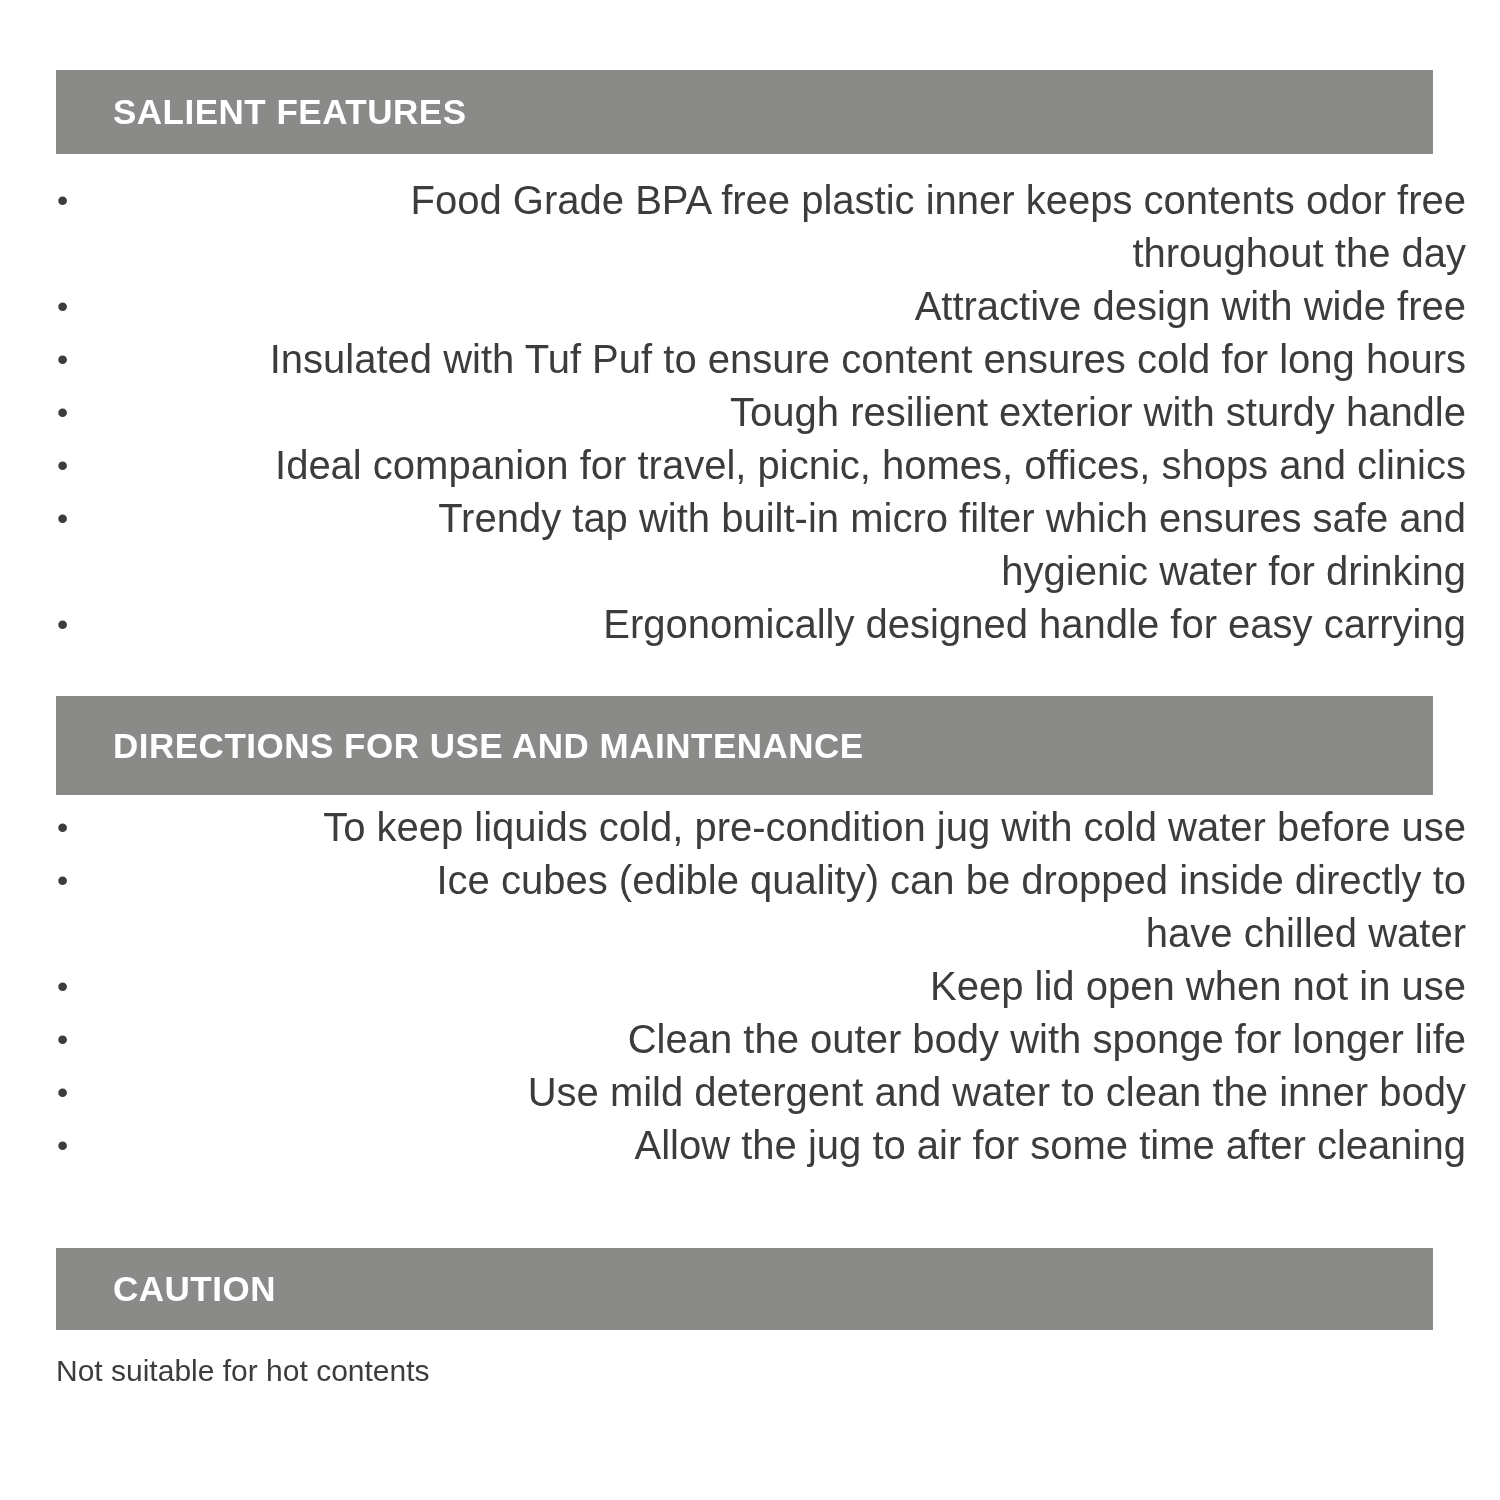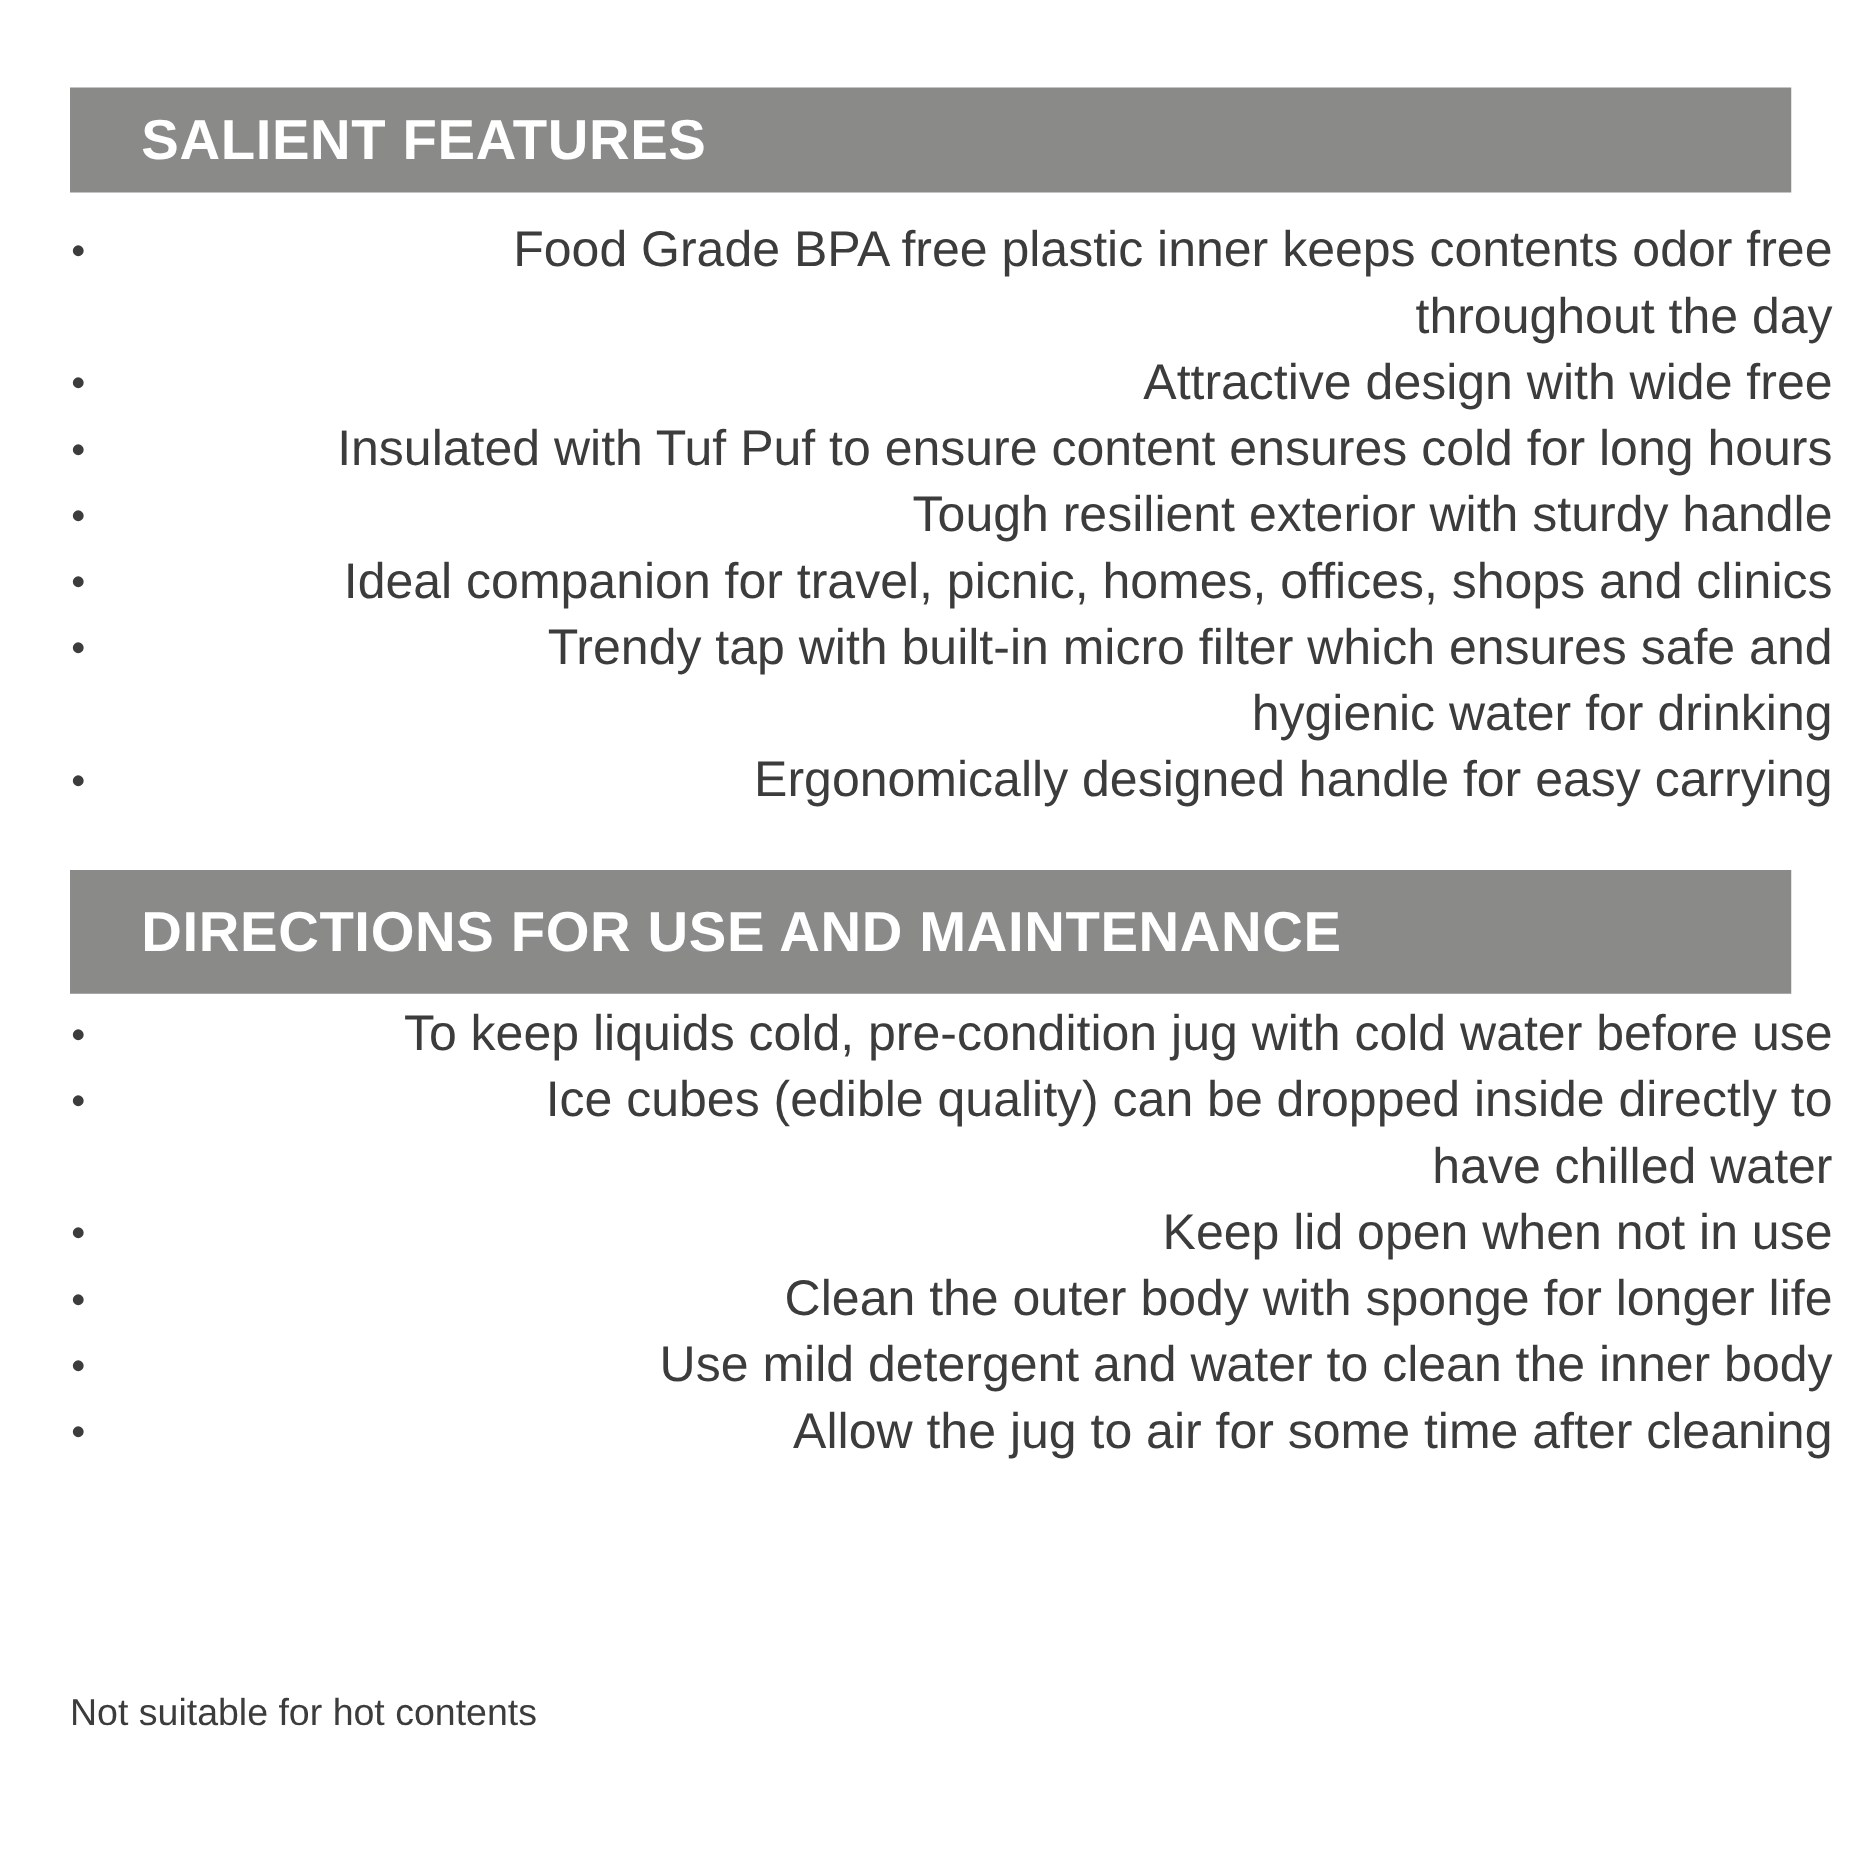"SALIENT FEATURES" .bar-title { font-size: 45px -> 35px }
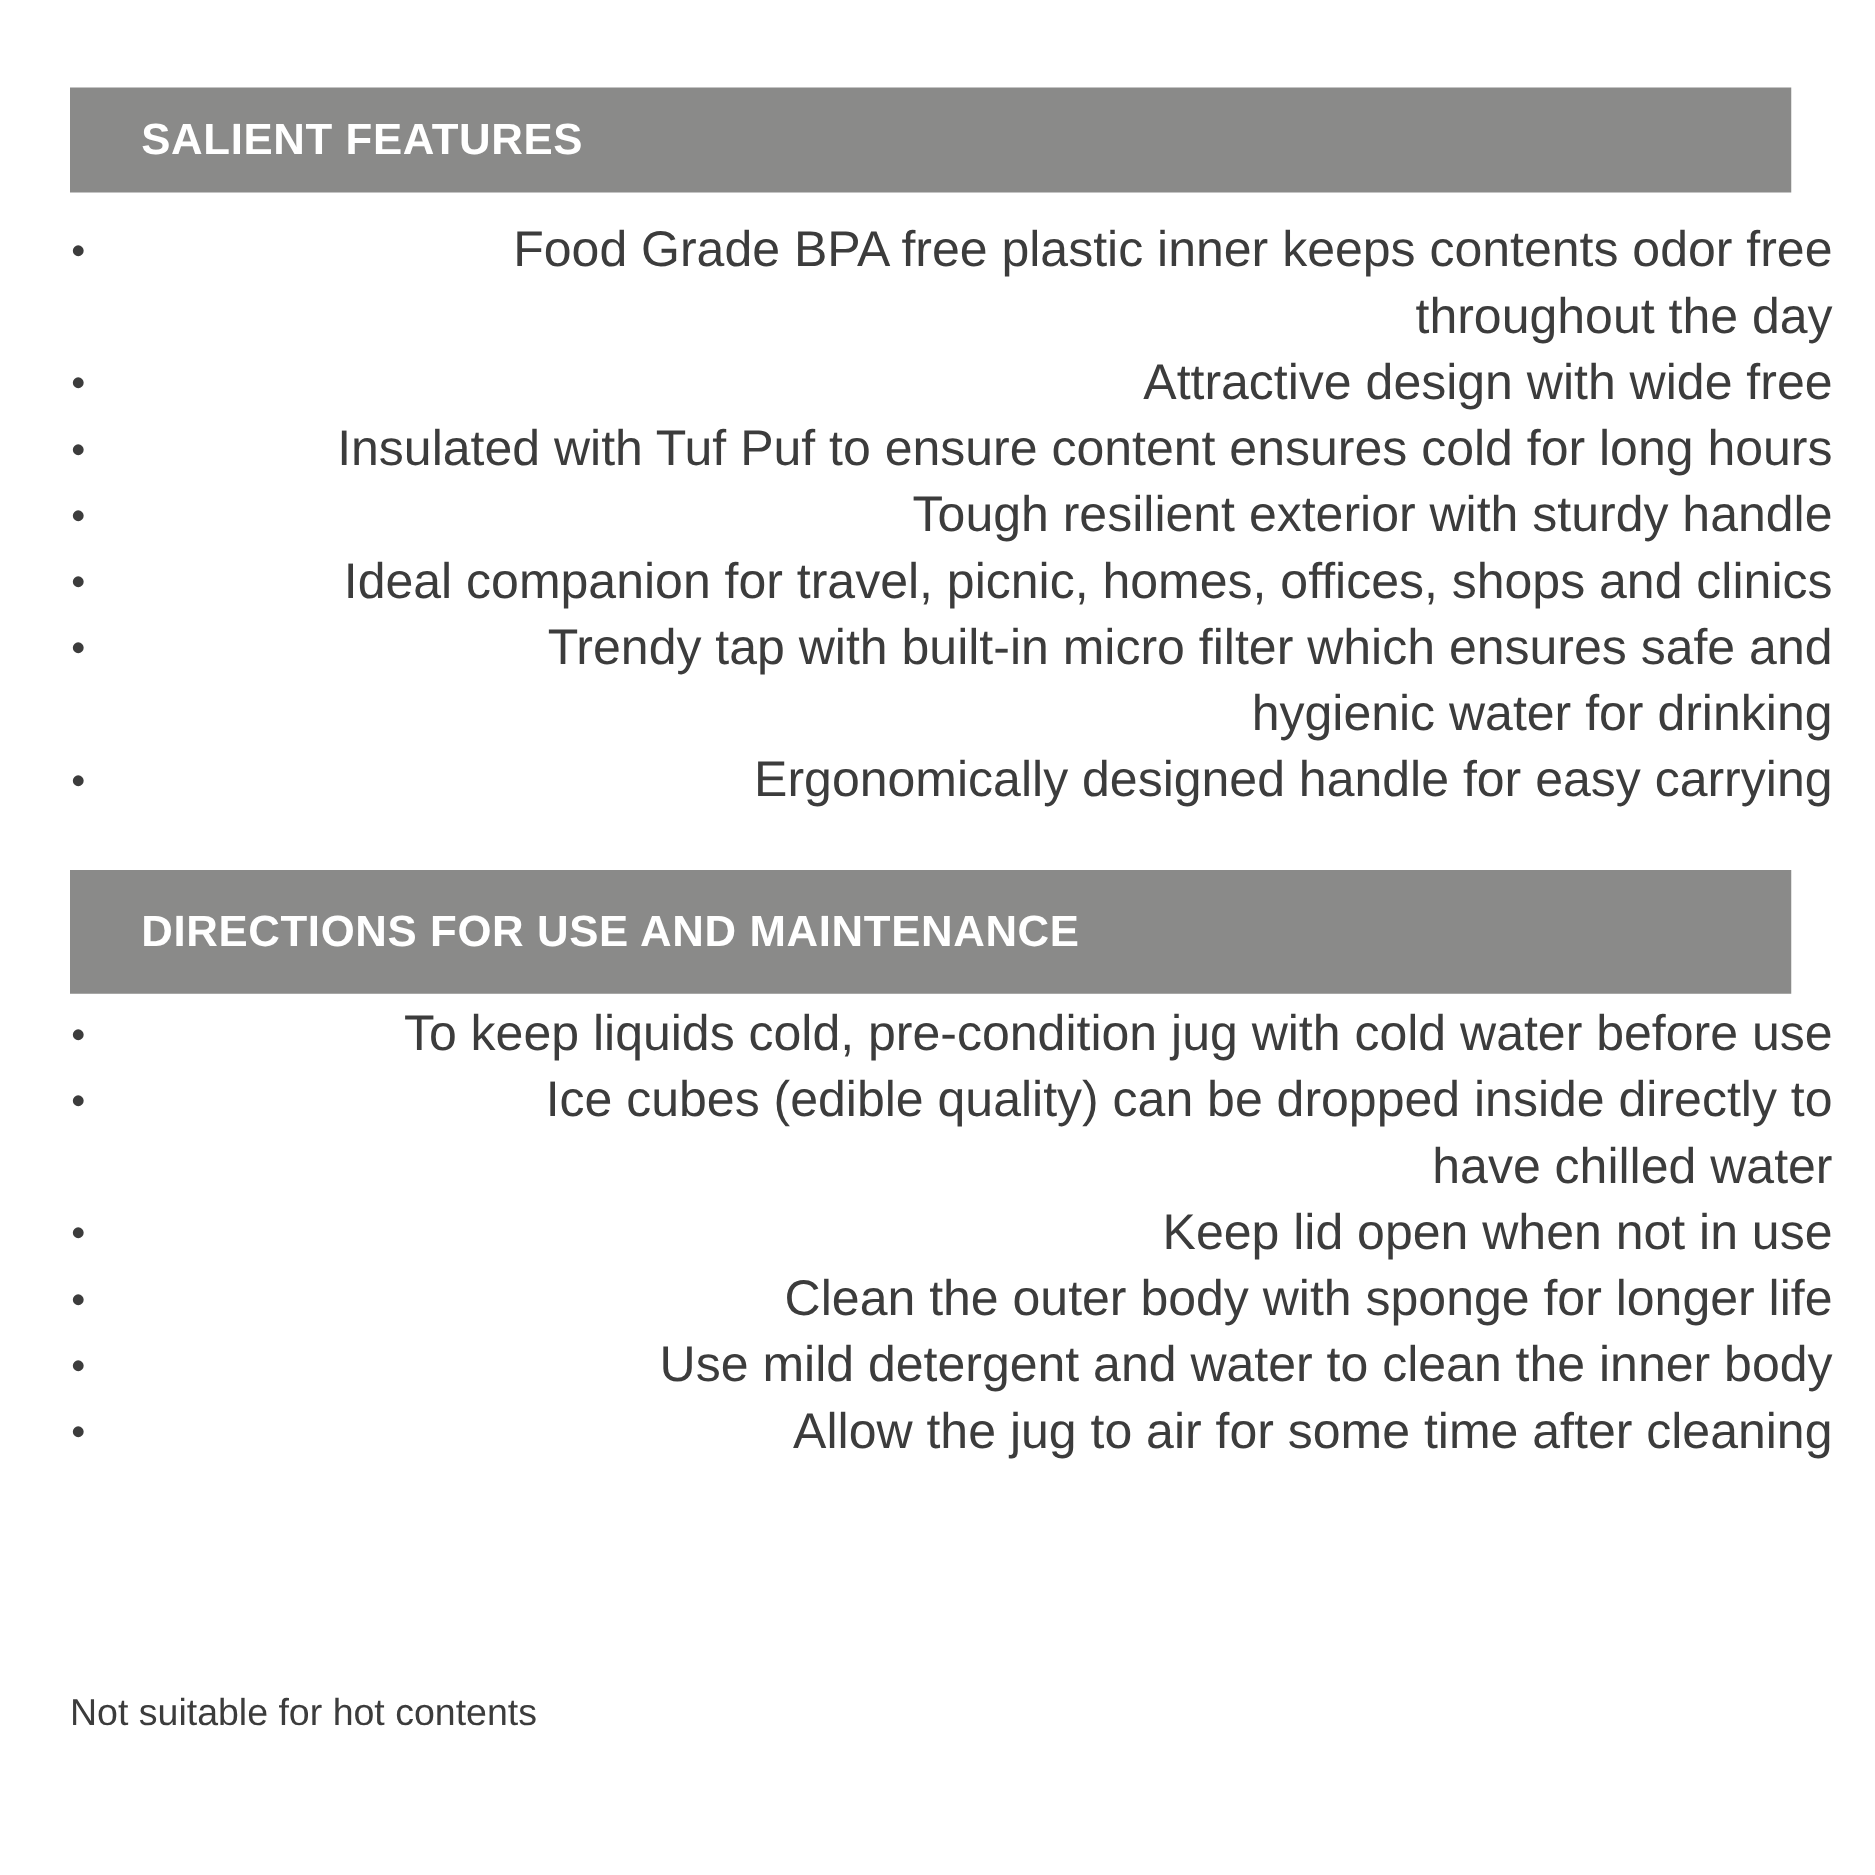"CAUTION" div.bar { html: none -> <div> <span>CAUTION</span> </div> }
